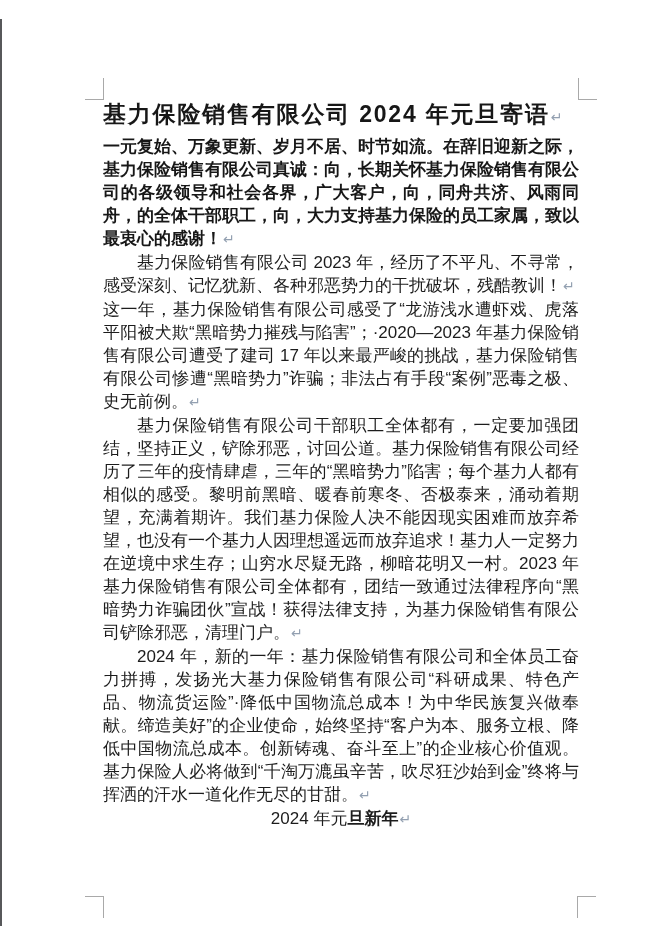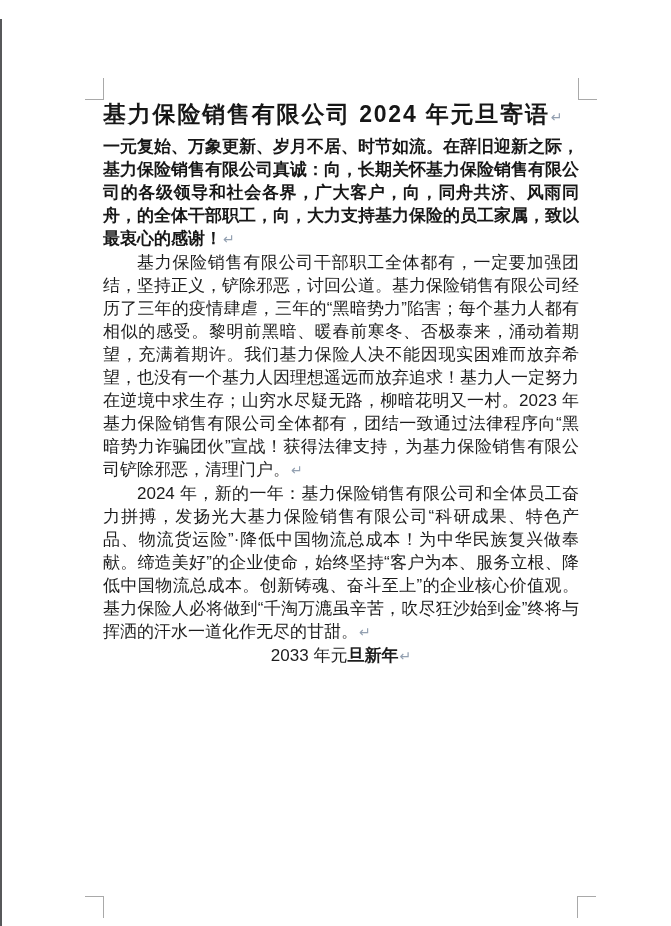"基力保险销售有限公司 2023" p.para { html: none -> <p><span>基力保险销售有限公司 2023 年，经历了不平凡、不寻常，感受深刻、记忆犹新、各种邪恶势力的干扰破坏，残酷教训！</span><span>↵</span><br><span>这一年，基力保险销售有限公司感受了“龙游浅水遭虾戏、虎落平阳被犬欺“黑暗势力摧残与陷害”；·2020—2023 年基力保险销售有限公司遭受了建司 17 年以来最严峻的挑战，基力保险销售有限公司惨遭“黑暗势力”诈骗；非法占有手段“案例”恶毒之极、史无前例。</span><span>↵</span></p> }
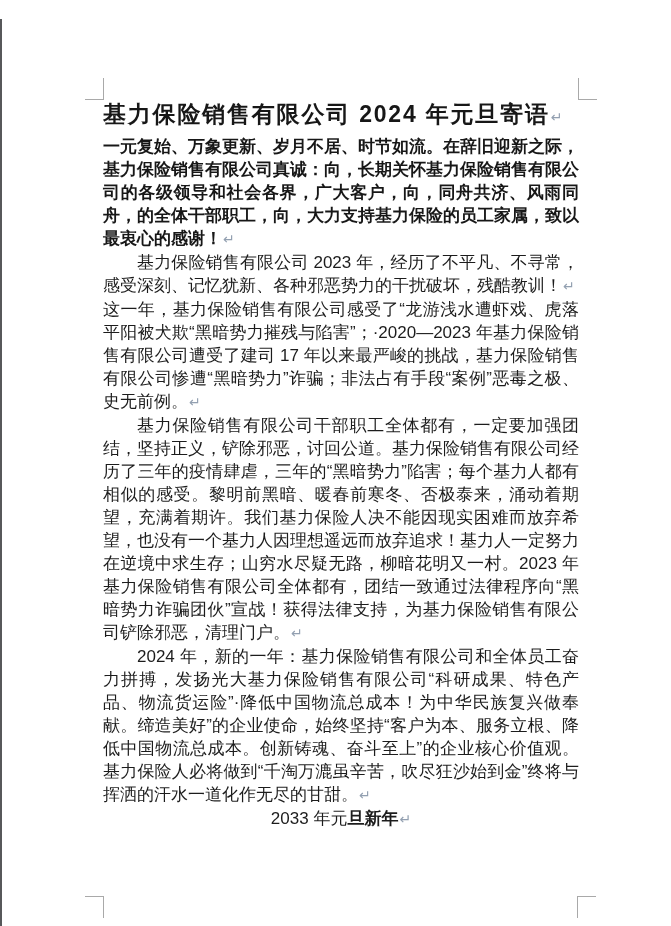"2033 年元" span { text: 2033 -> 2024 }
